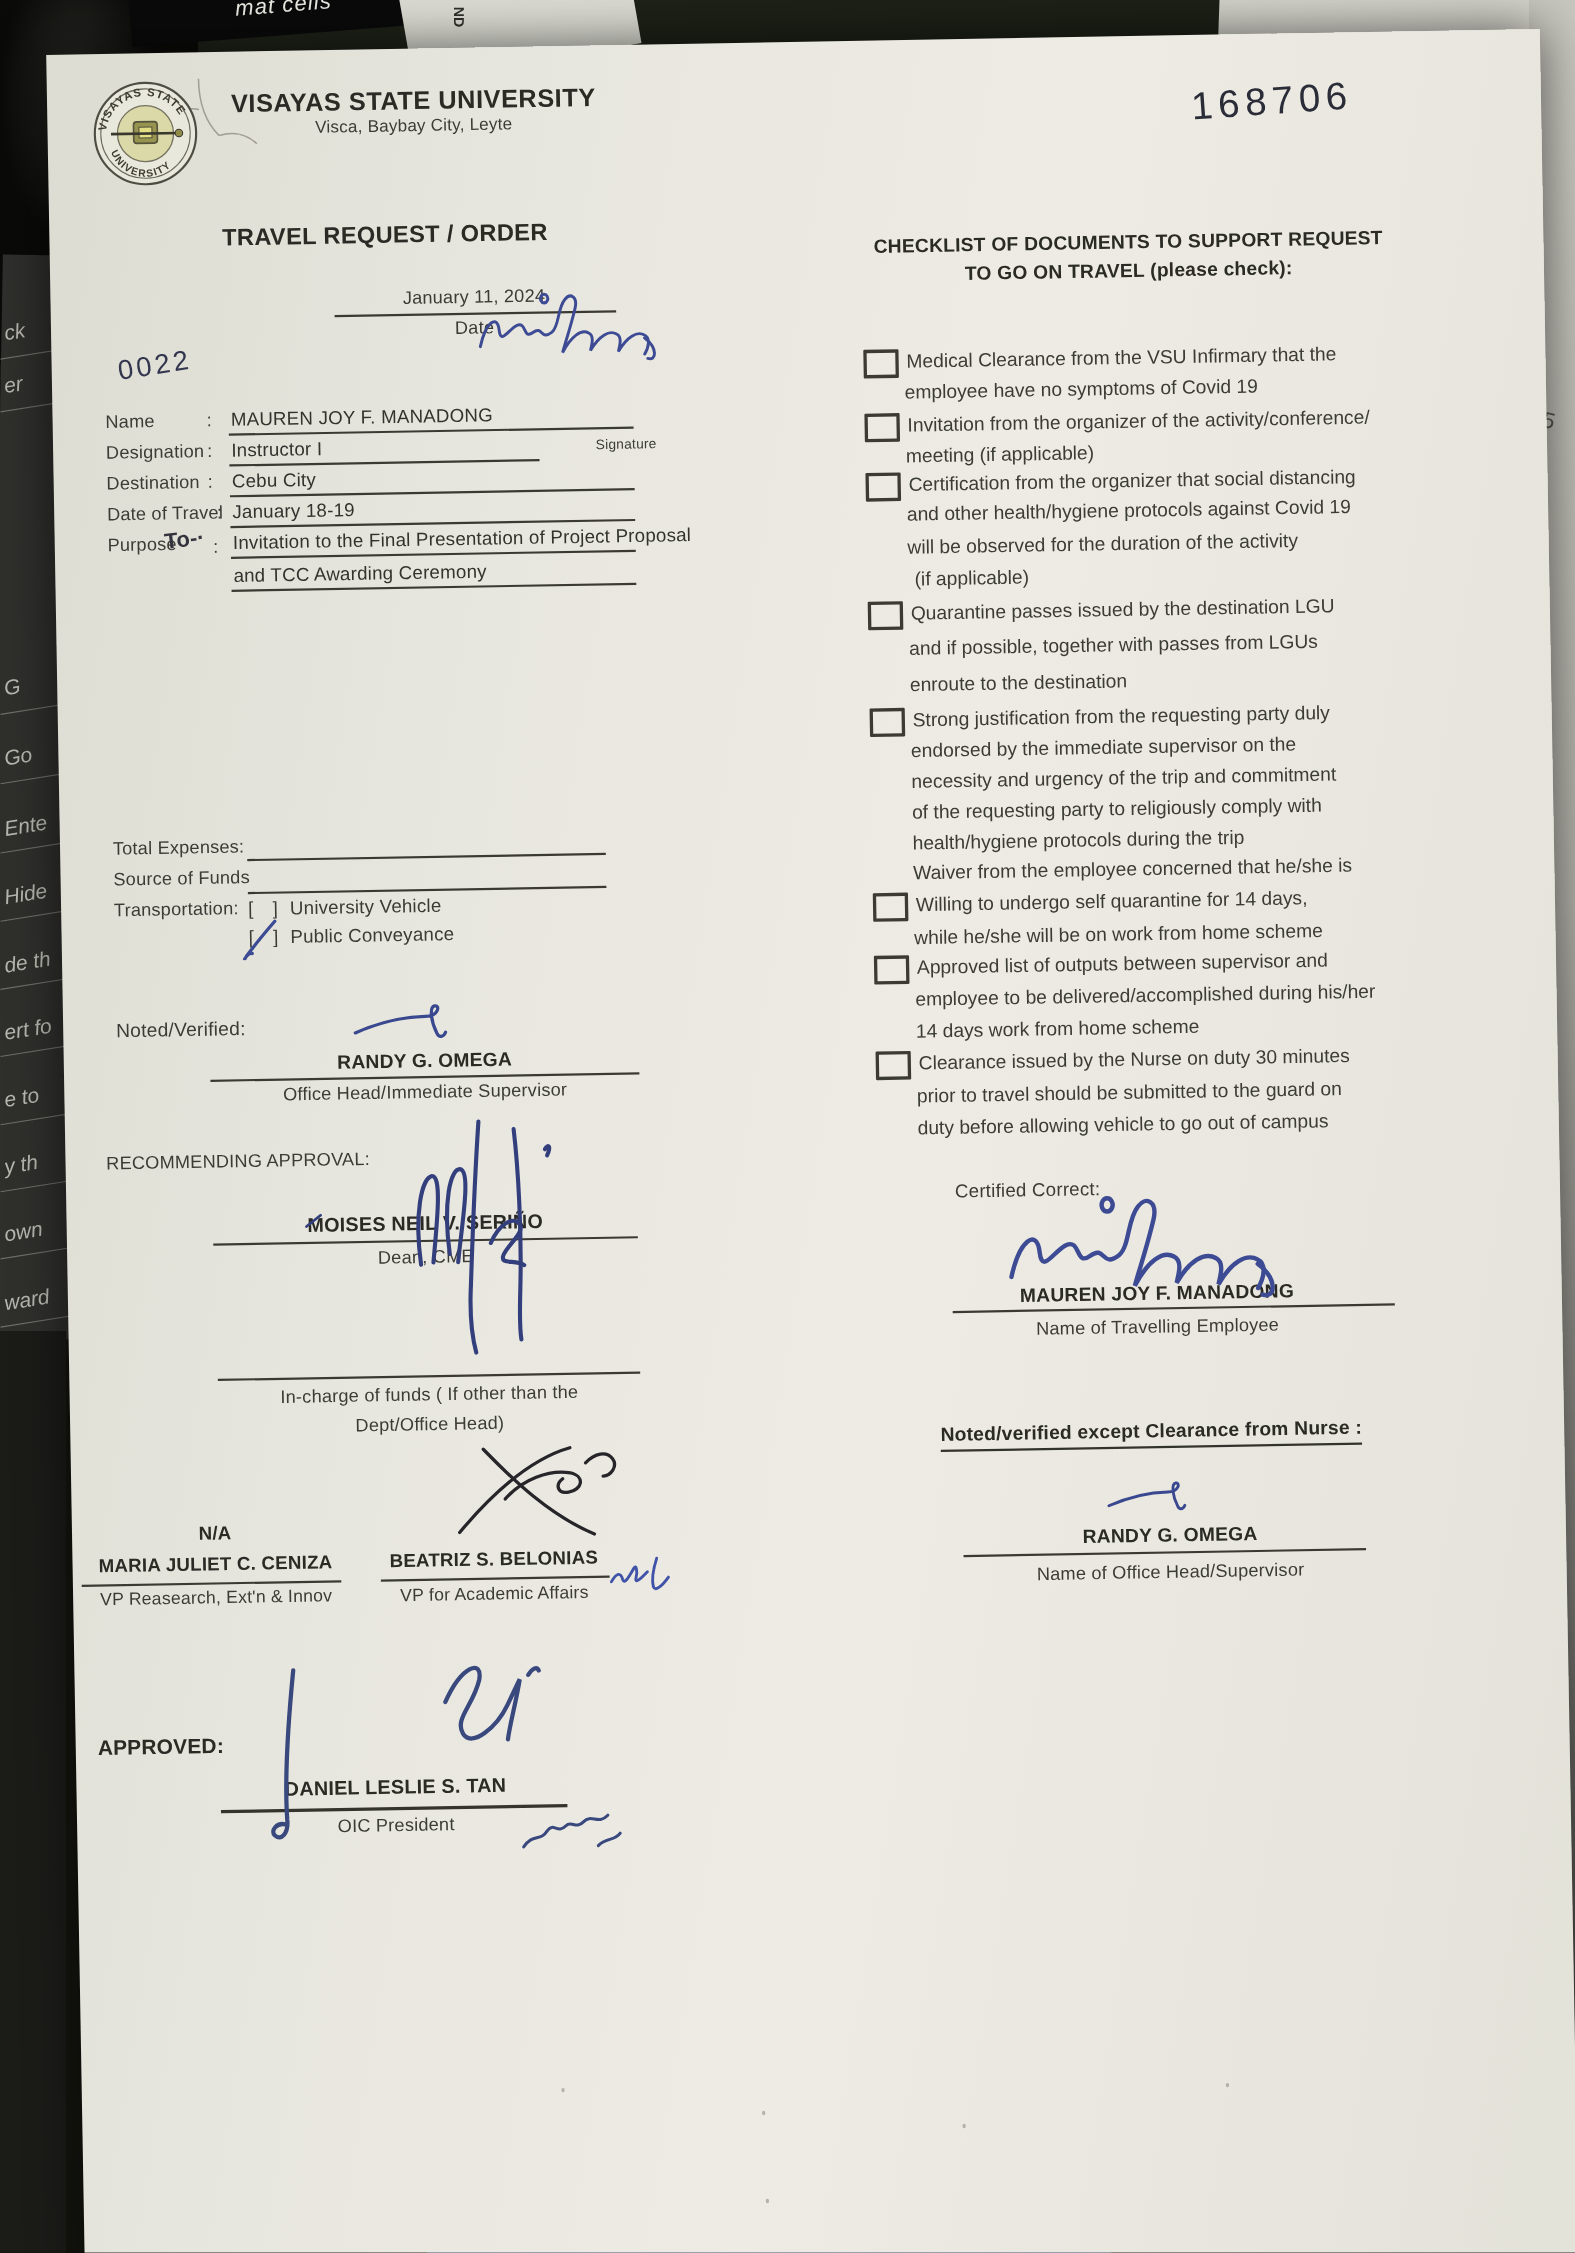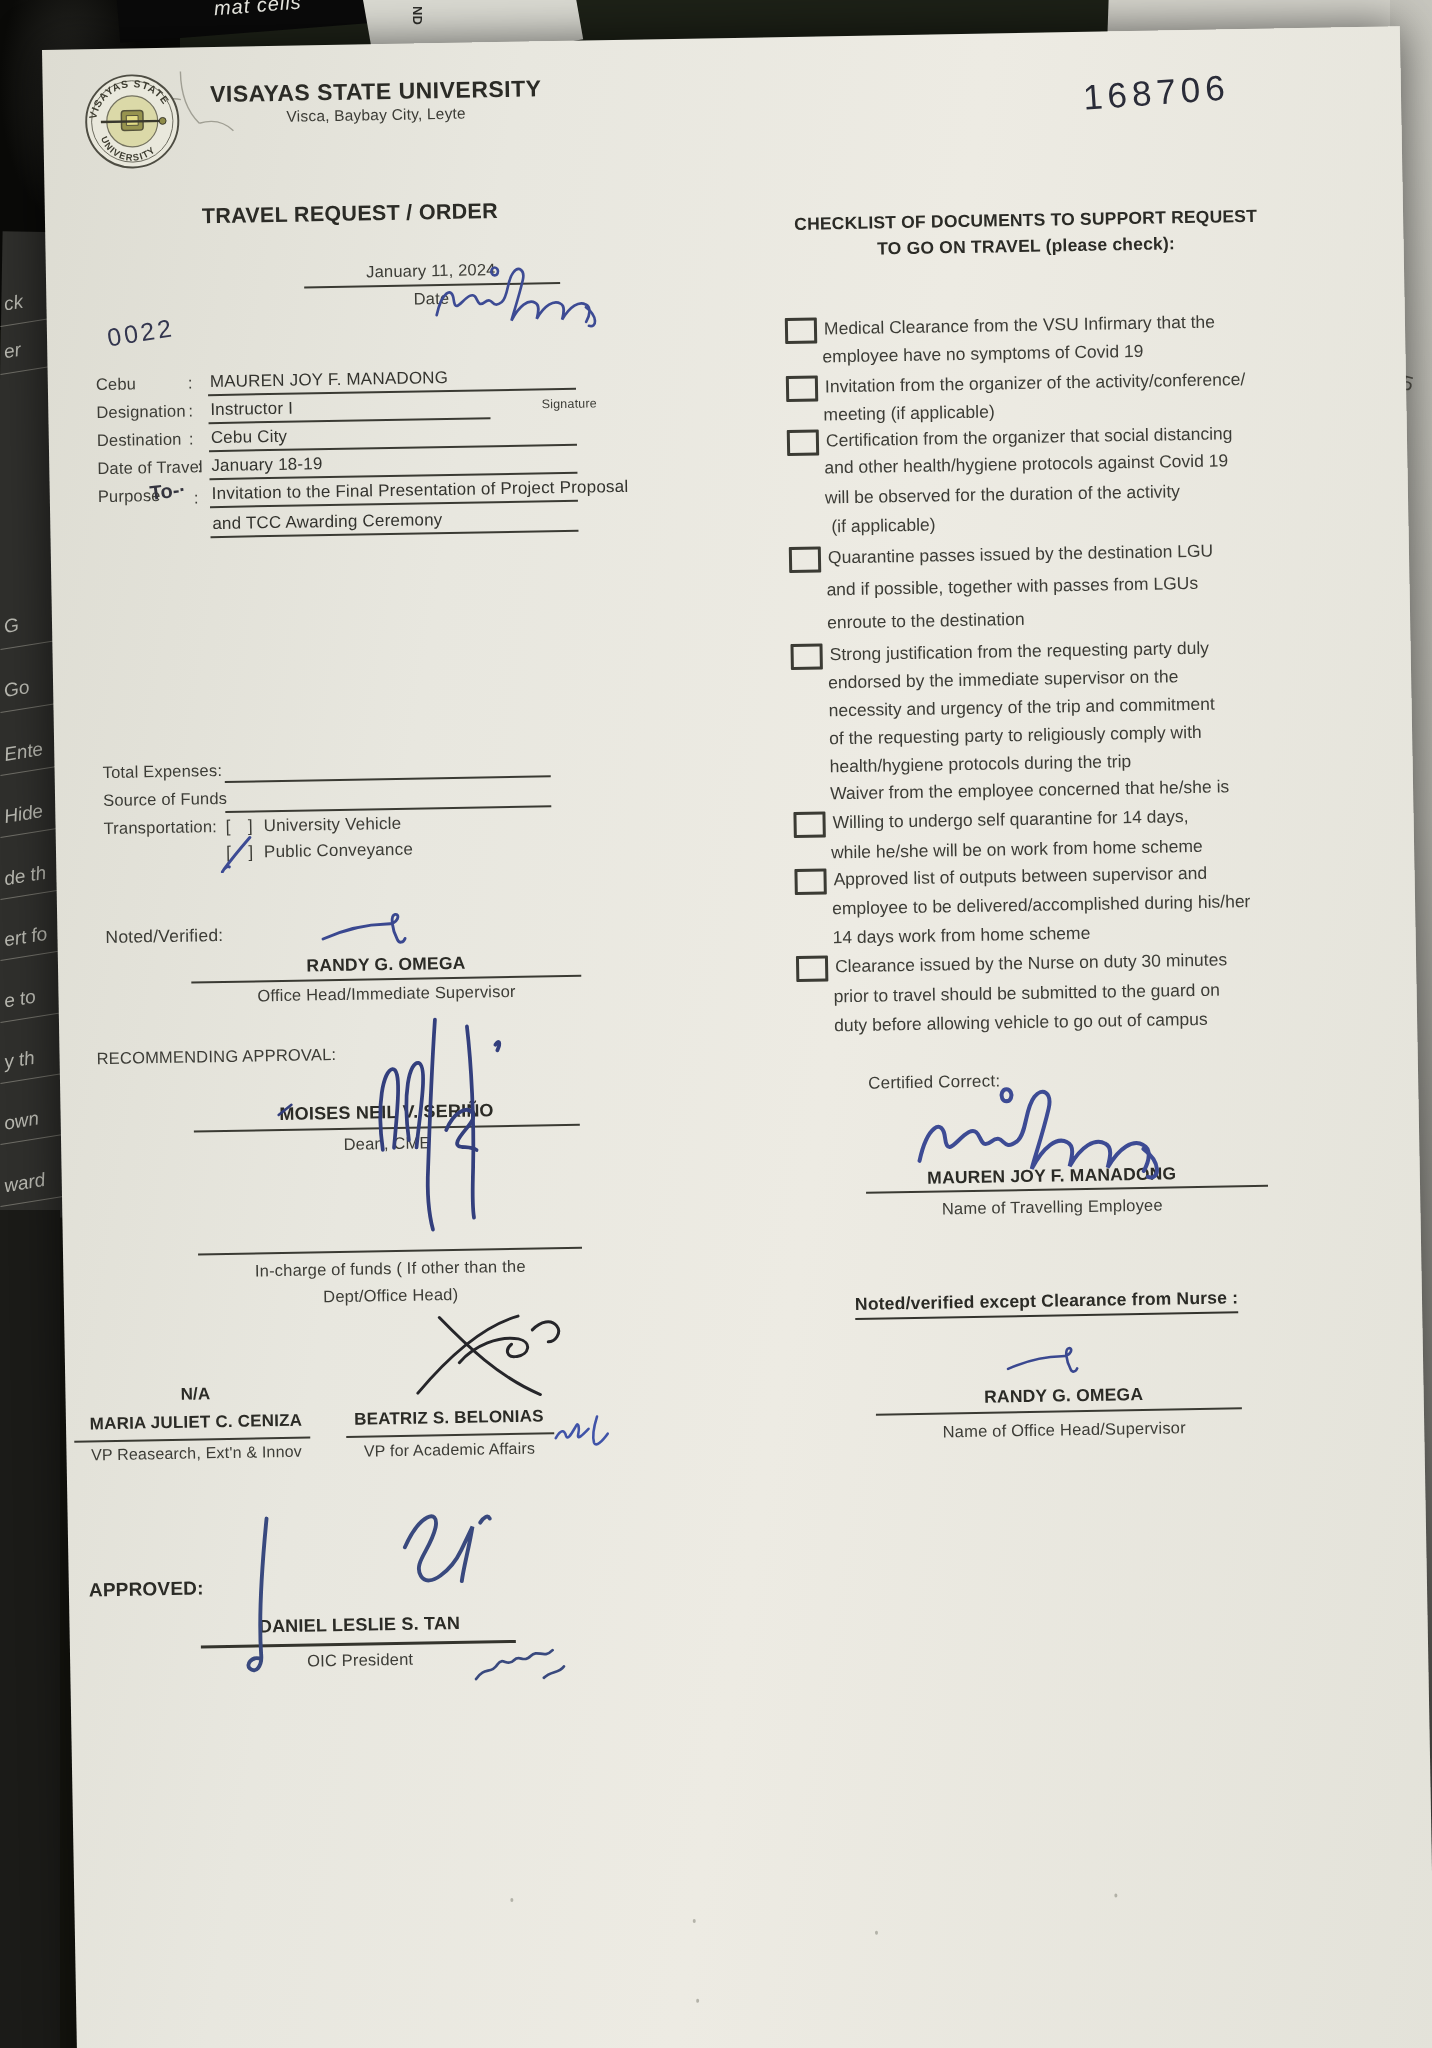"Cebu" span.abs { text: Cebu -> Name }
